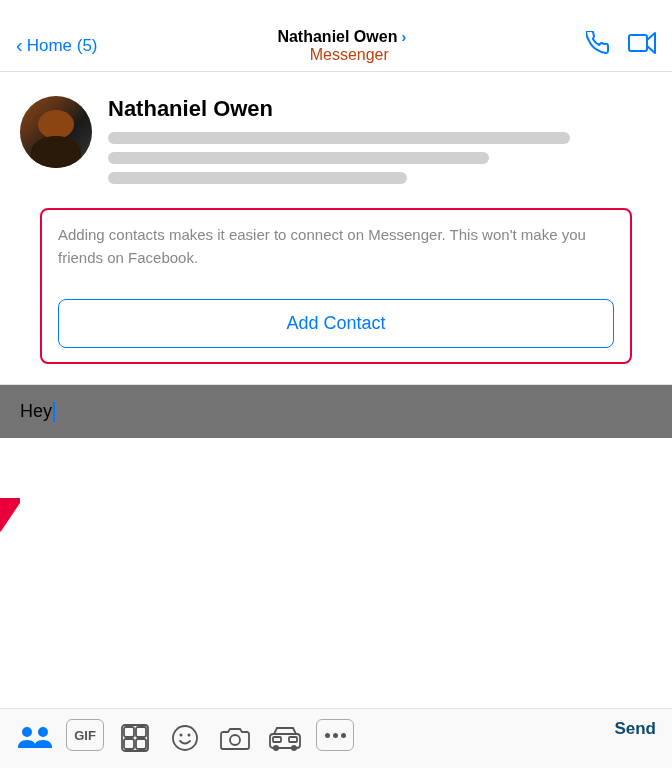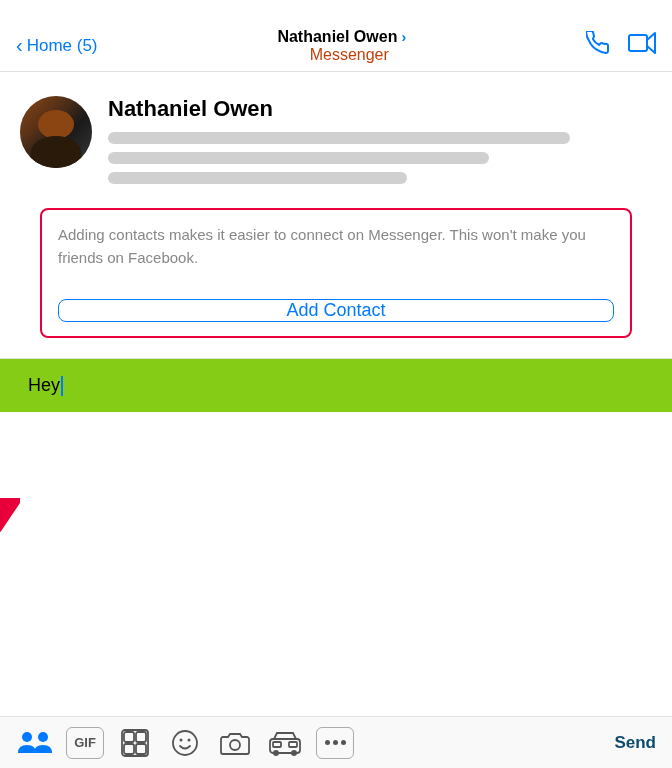"Add Contact" .add-contact-btn { padding: 0 -> 13px }
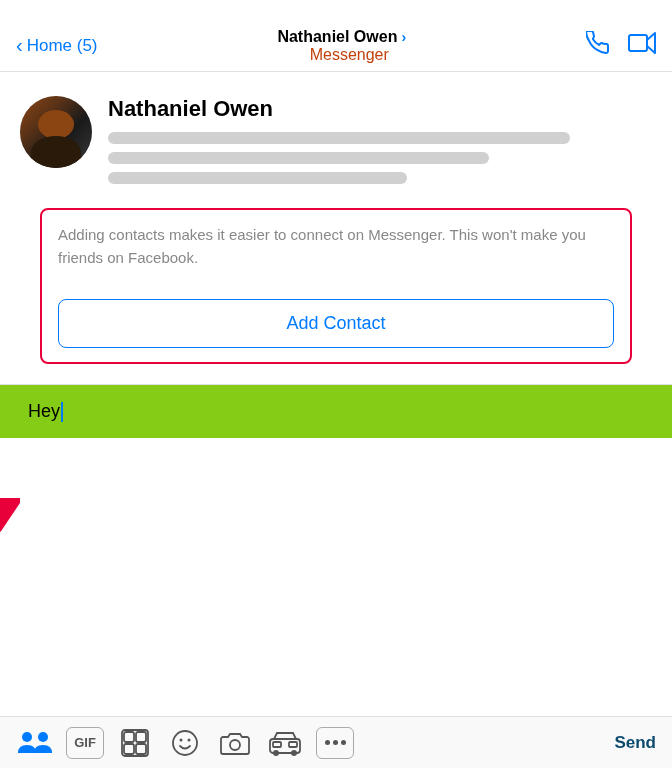"Hey" .message-area { background: #84cc16 -> #737373; padding: 16px 28px -> 16px 20px }
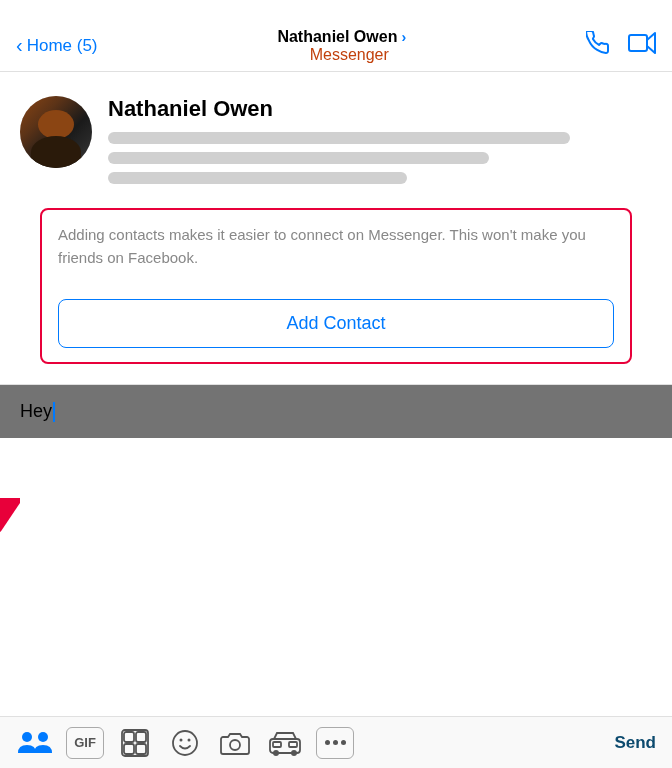"GIF" .bottom-toolbar { align-items: center -> flex-start; height: 52px -> 60px }
